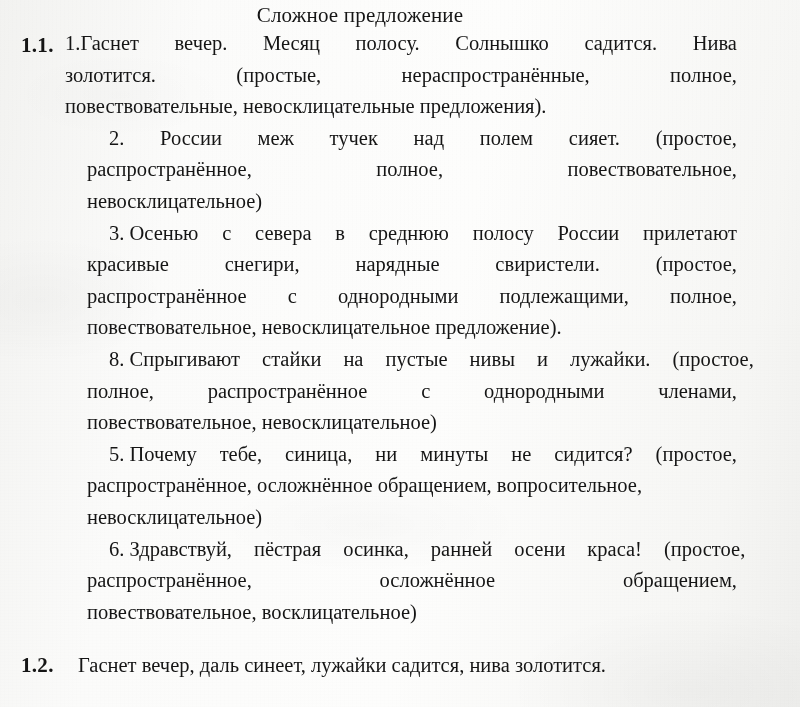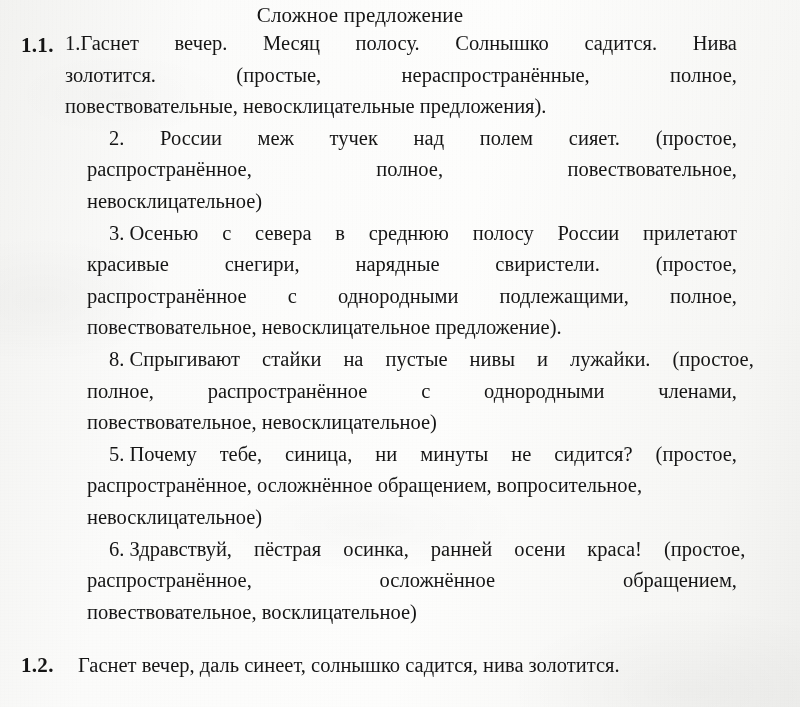"Гаснет вечер, даль синеет, солнышко" div.sec2-body { text: солнышко -> лужайки }
